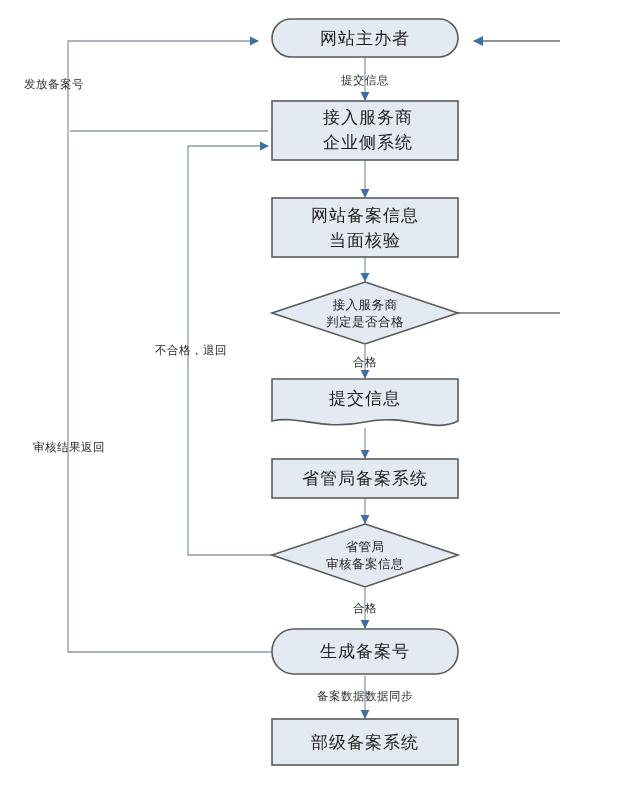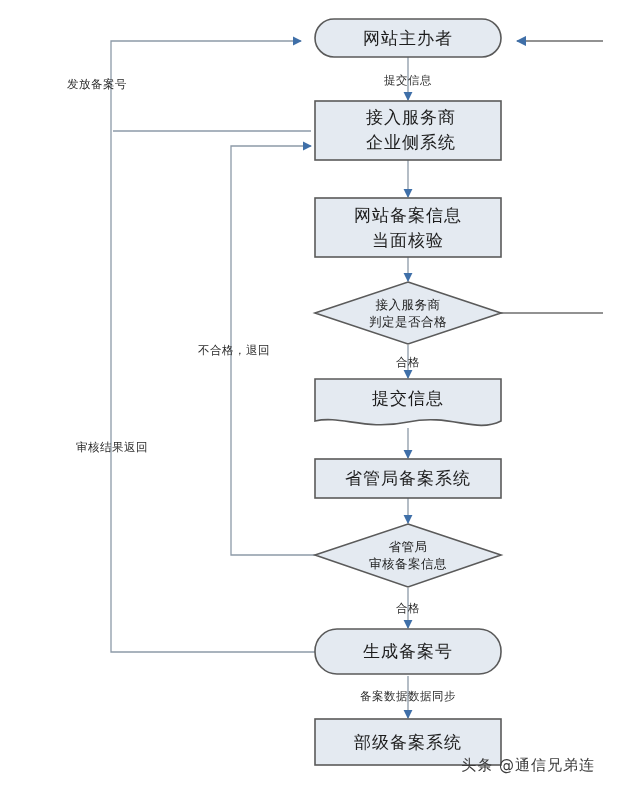"网站主办者" #canvas { margin-left: 43px -> none }
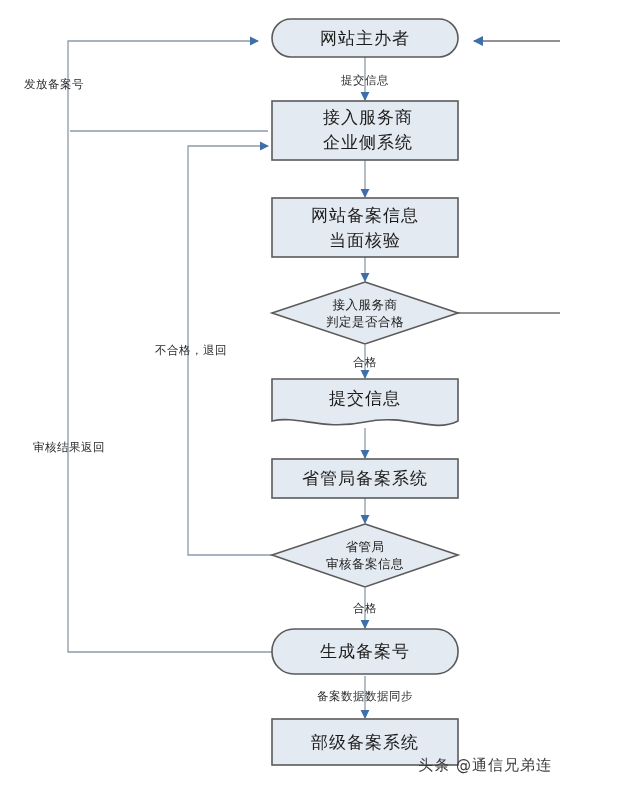"头条 @通信兄弟连" div.watermark { html: <div>头条 @通信兄弟连</div> -> none }
